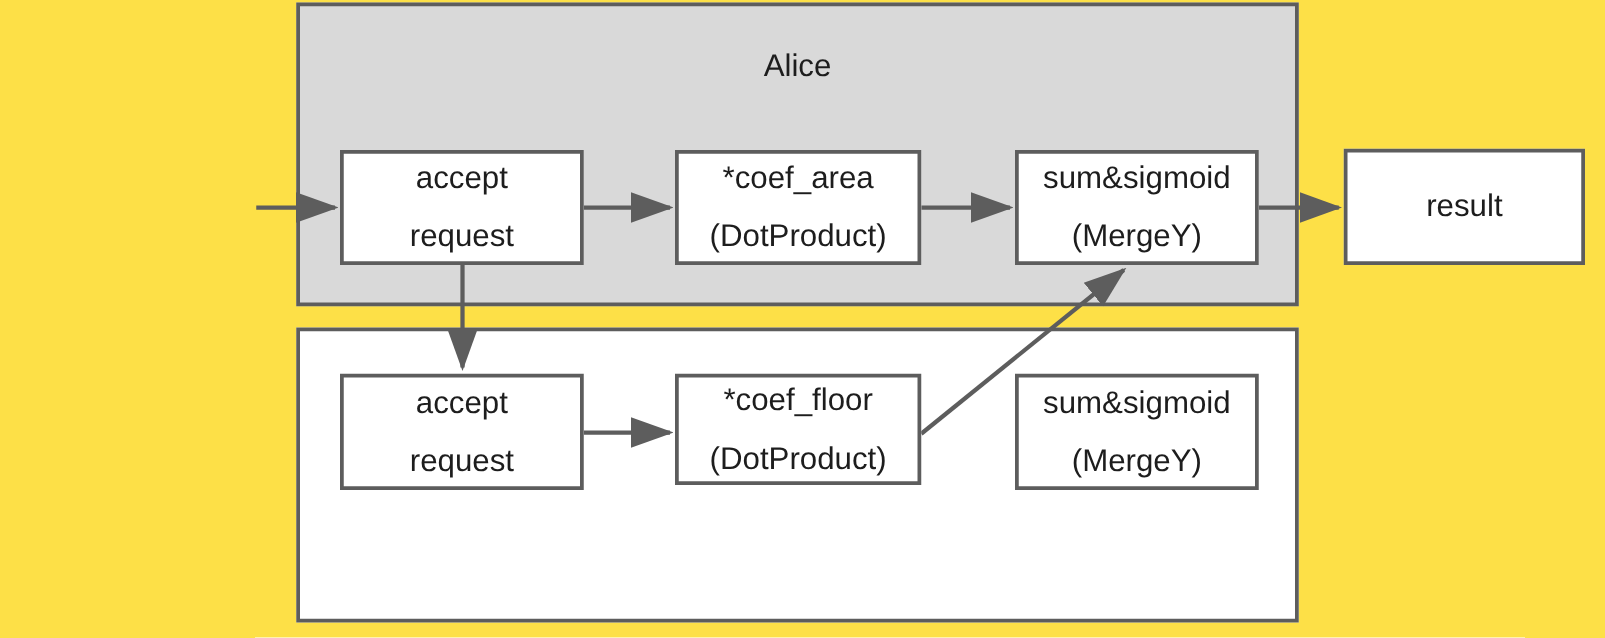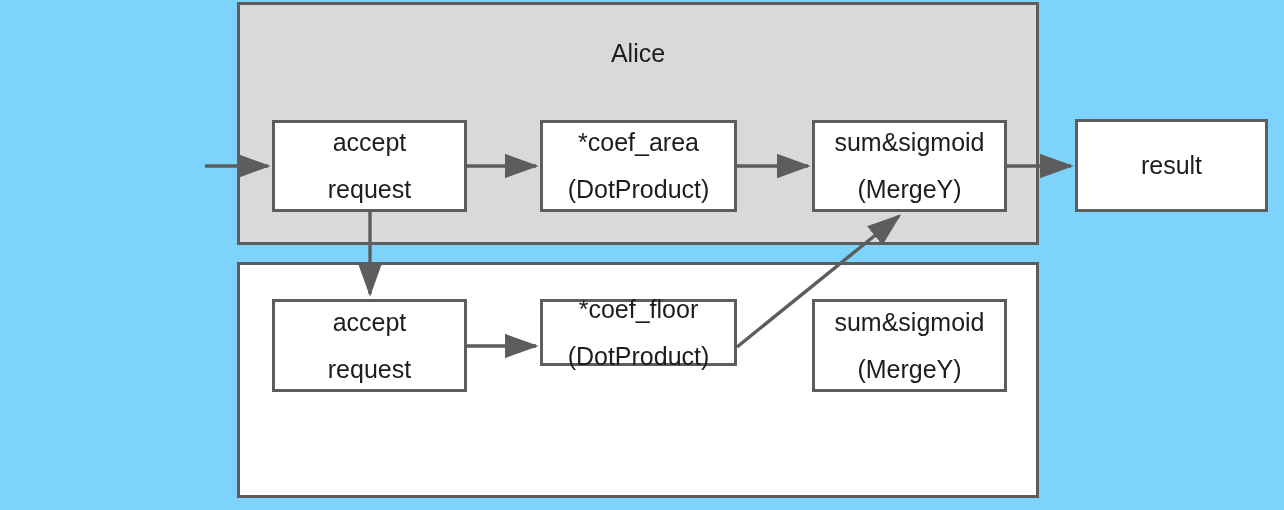"Alice" #canvas { background: #7dd3fc -> #fde047 }
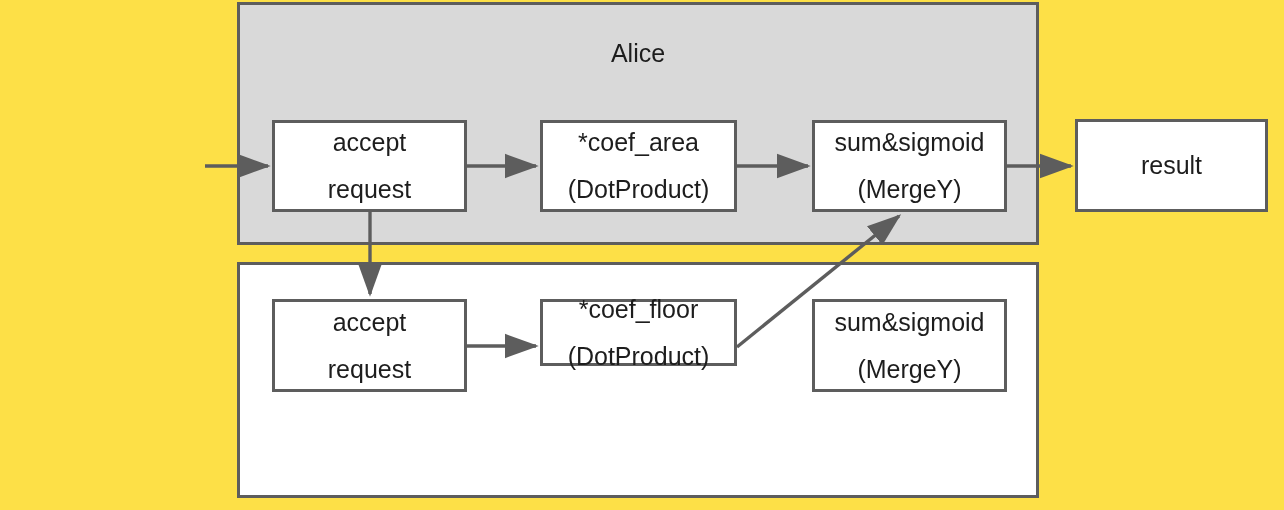"*coef_floor" div.node { height: 67px -> 89px }
